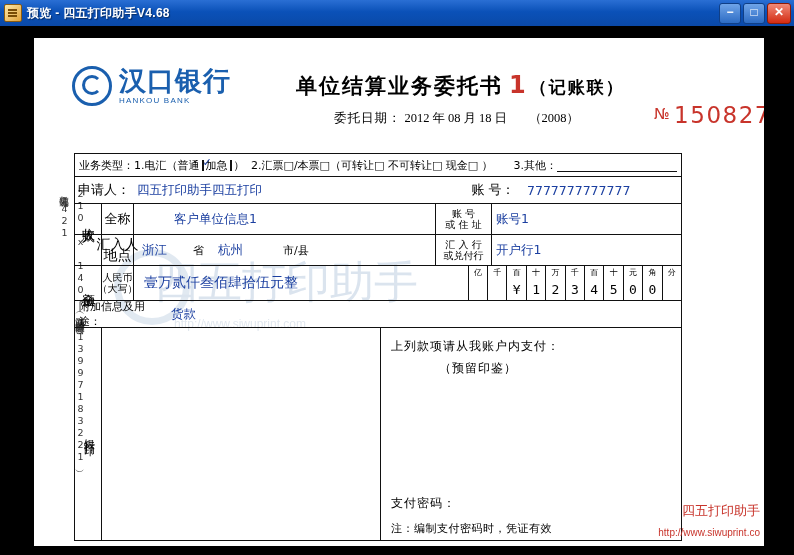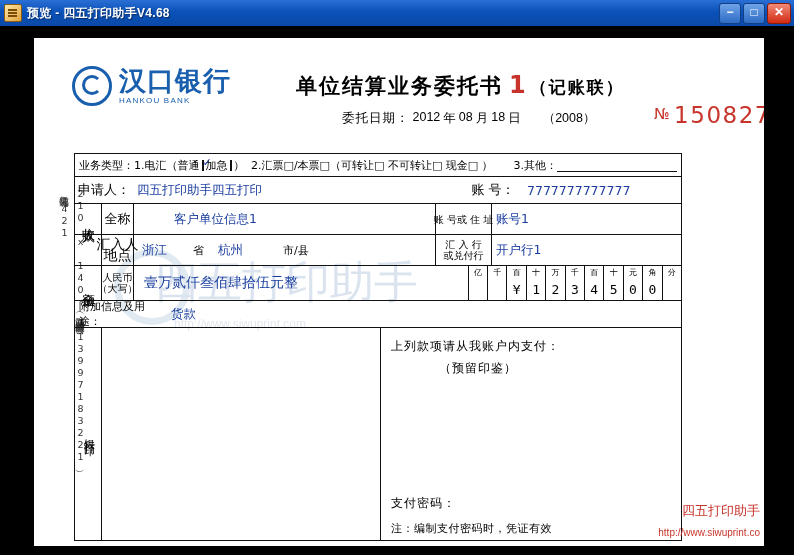"委托日期：" .date-row { align-items: flex-start -> center; font-family: Liberation Sans, sans-serif -> Liberation Serif, serif; margin-left: 8px -> none }
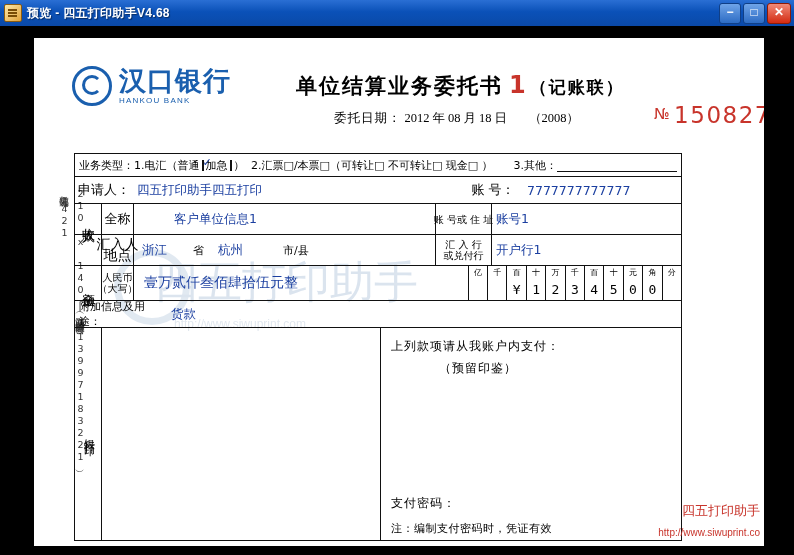"账 号" div.cell { flex-direction: none -> column }
